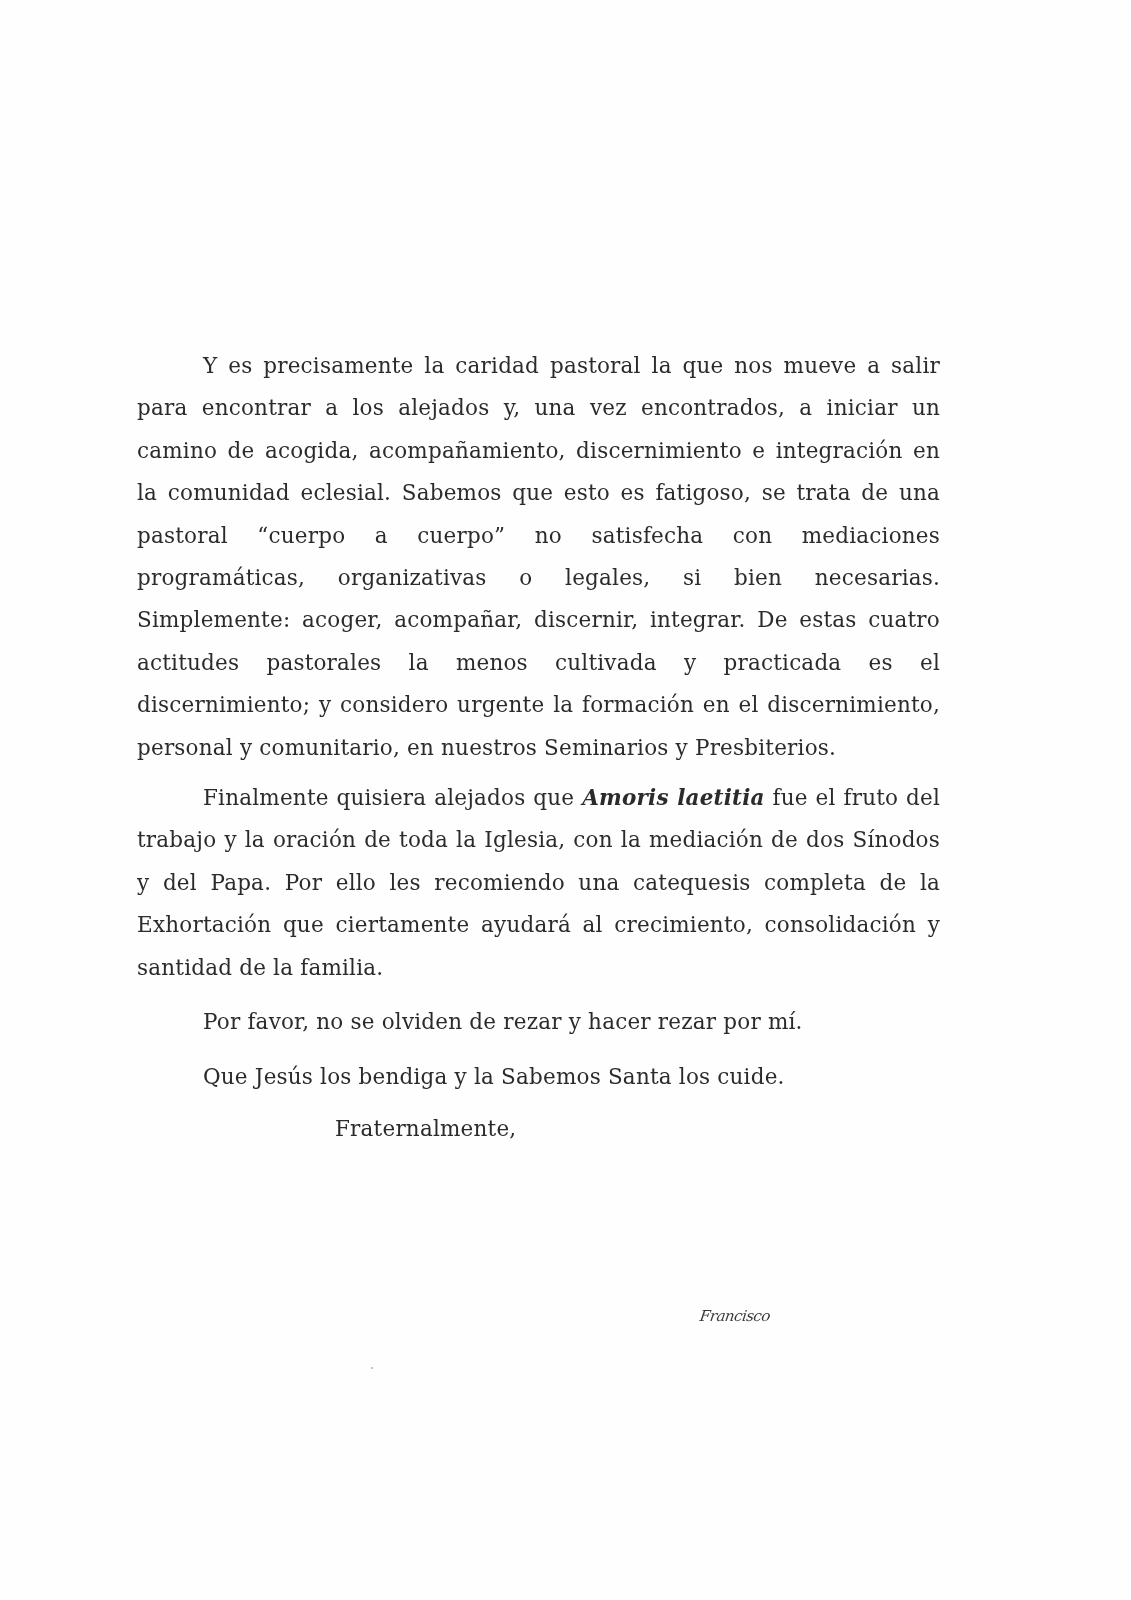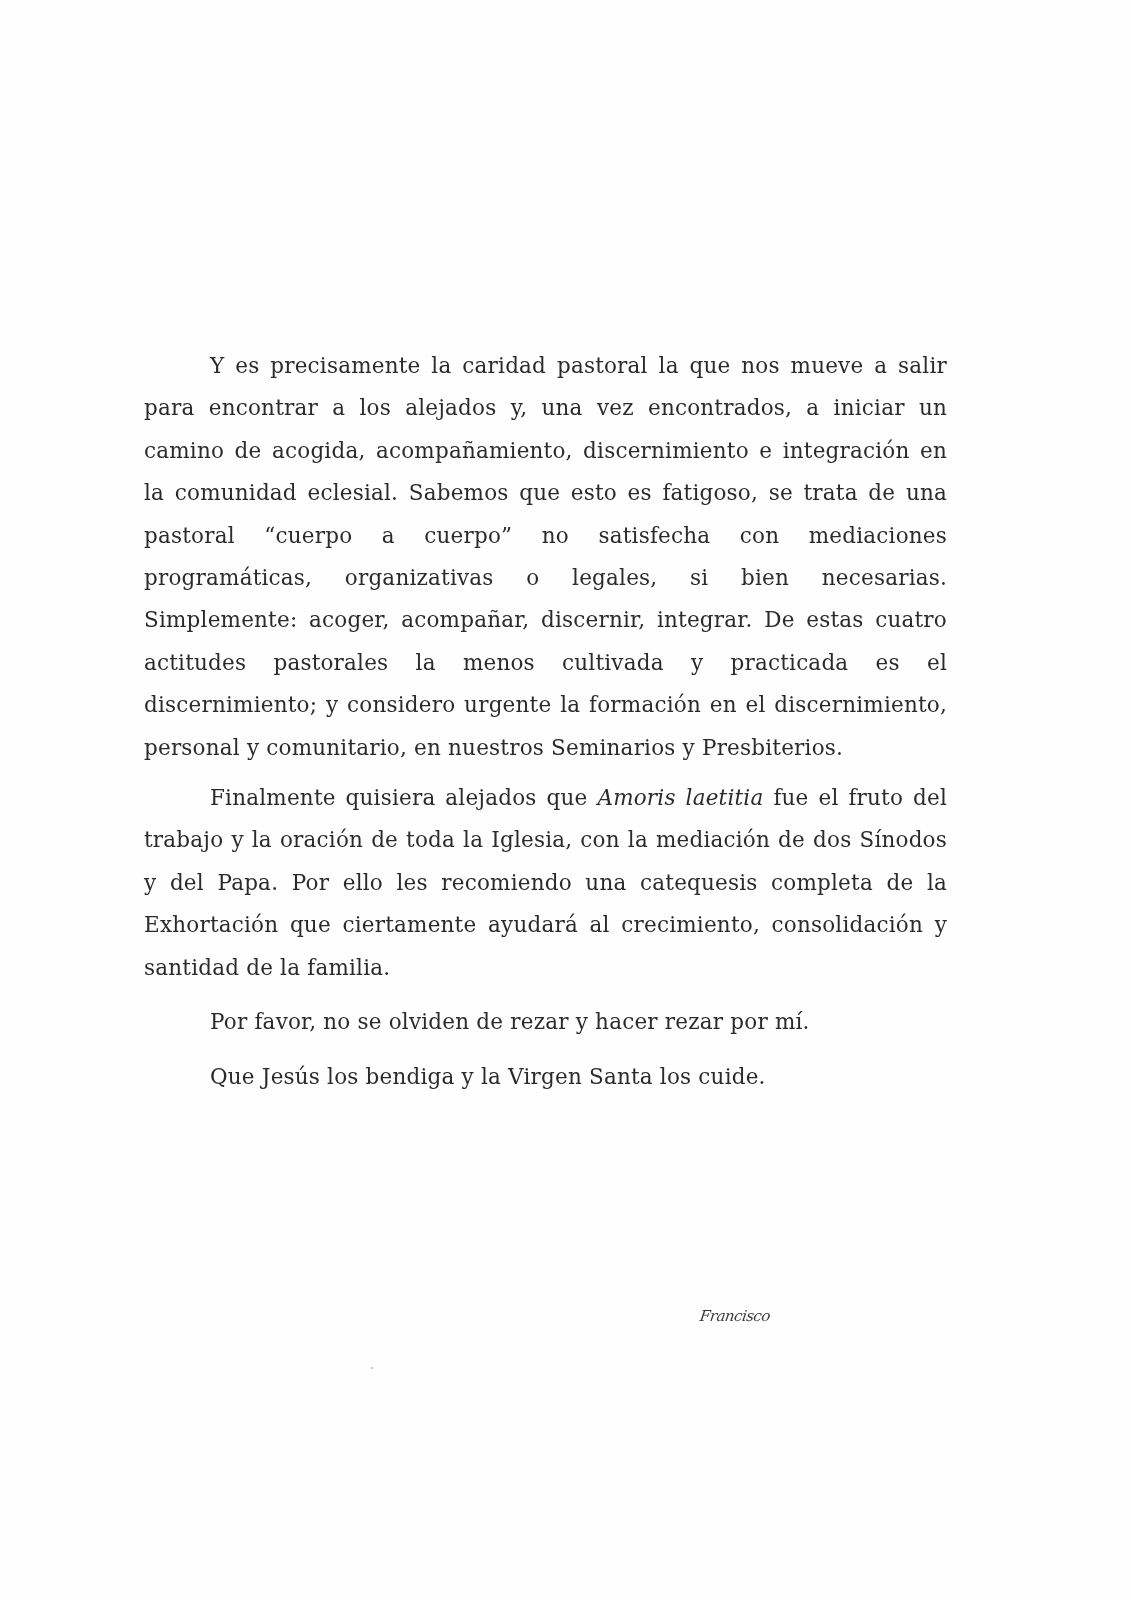"Y es precisamente la caridad" .page { left: 144px -> 137px }
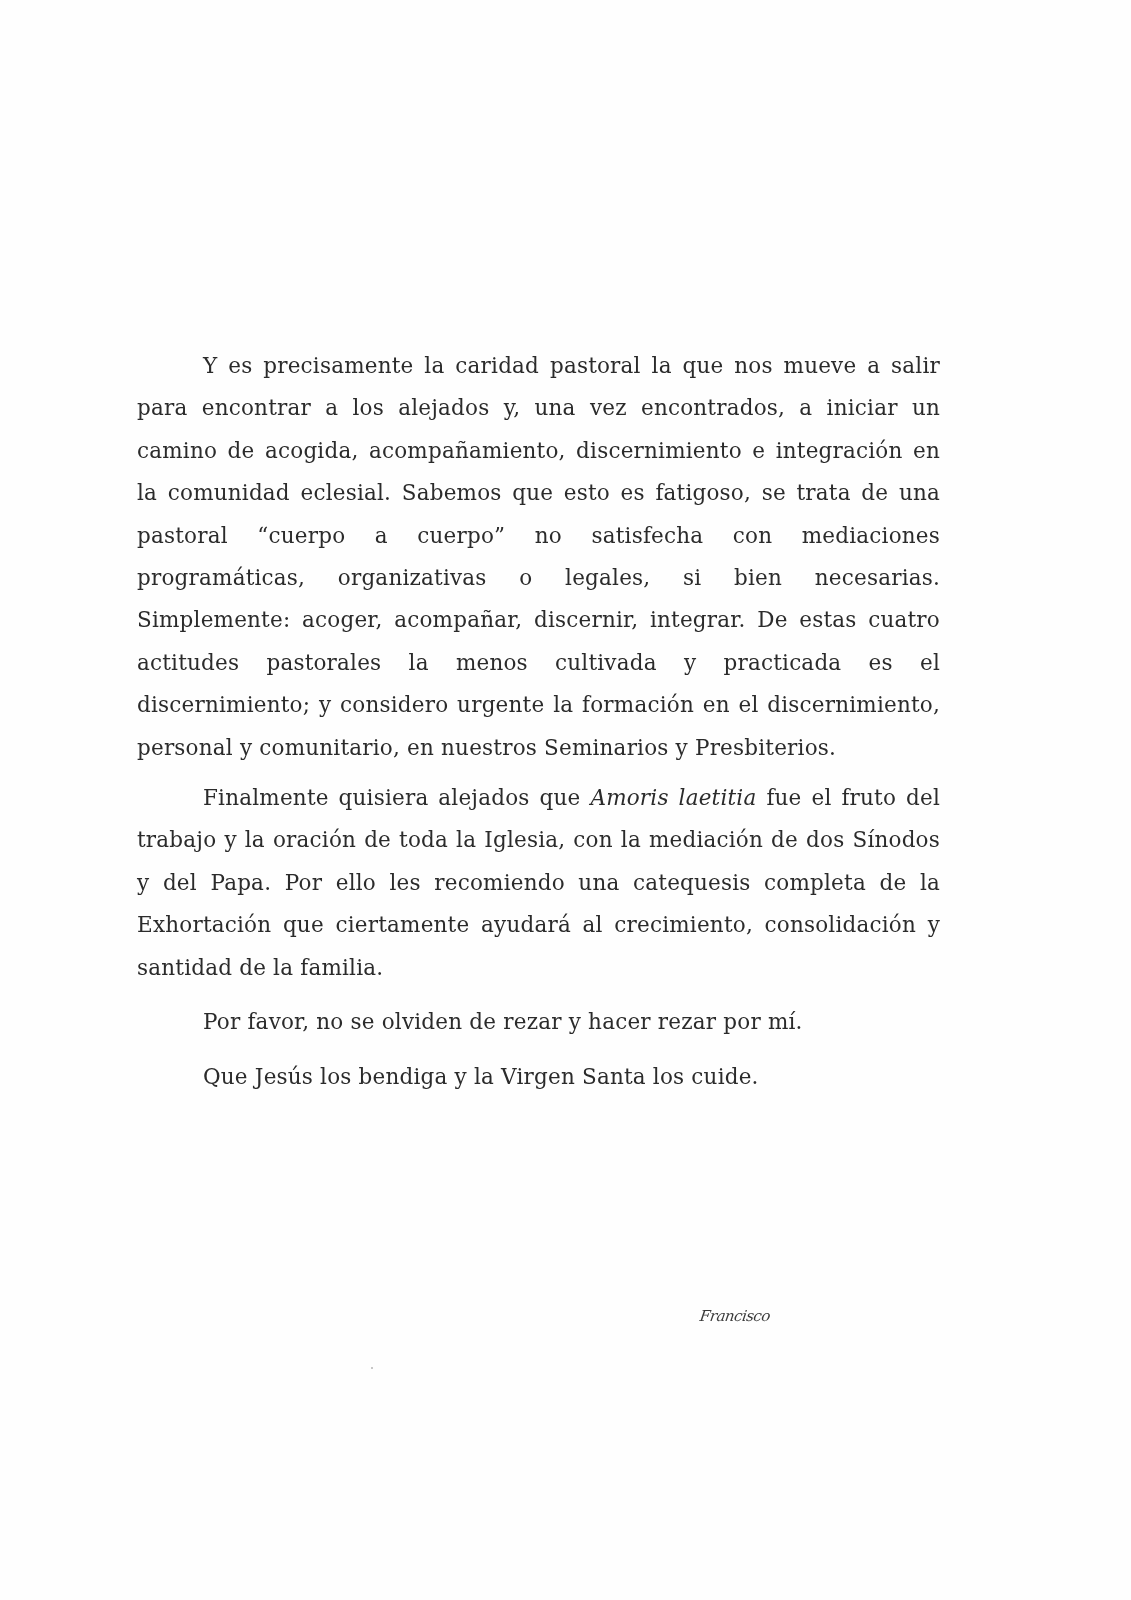"Amoris laetitia" .para em { font-weight: none -> bold }
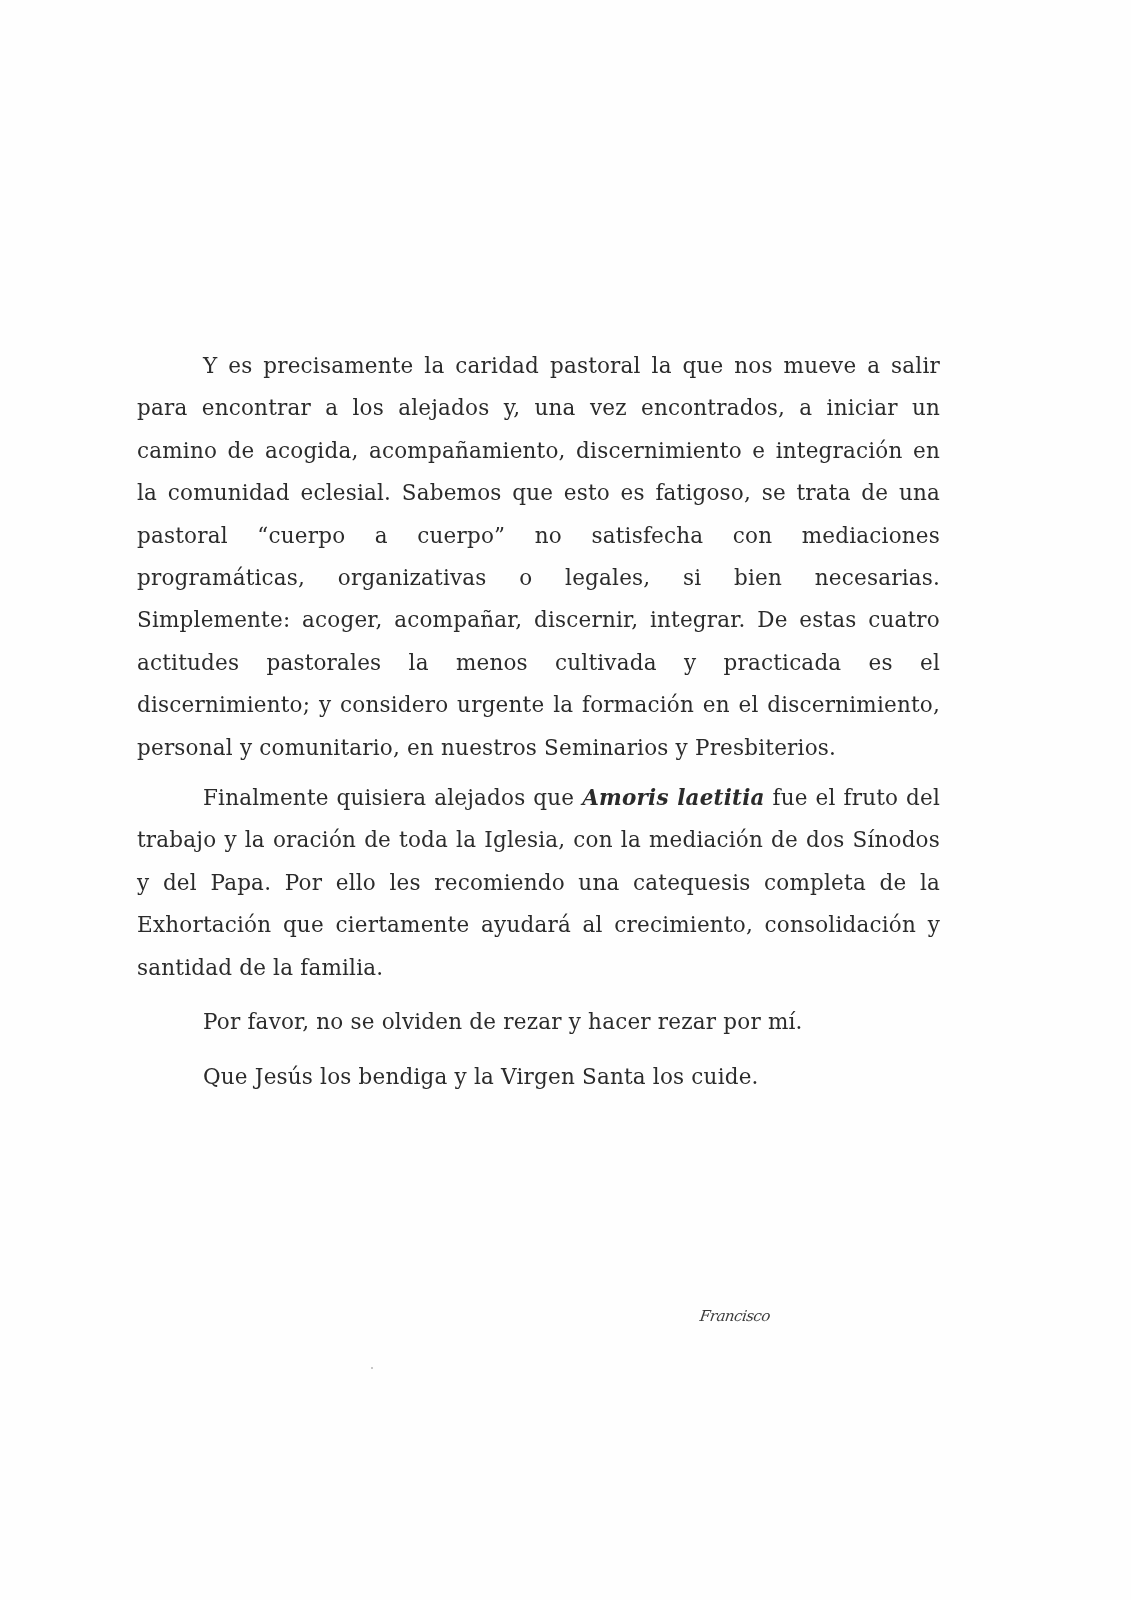"Que Jesús los bendiga y" p.closing { text: Virgen -> Sabemos }
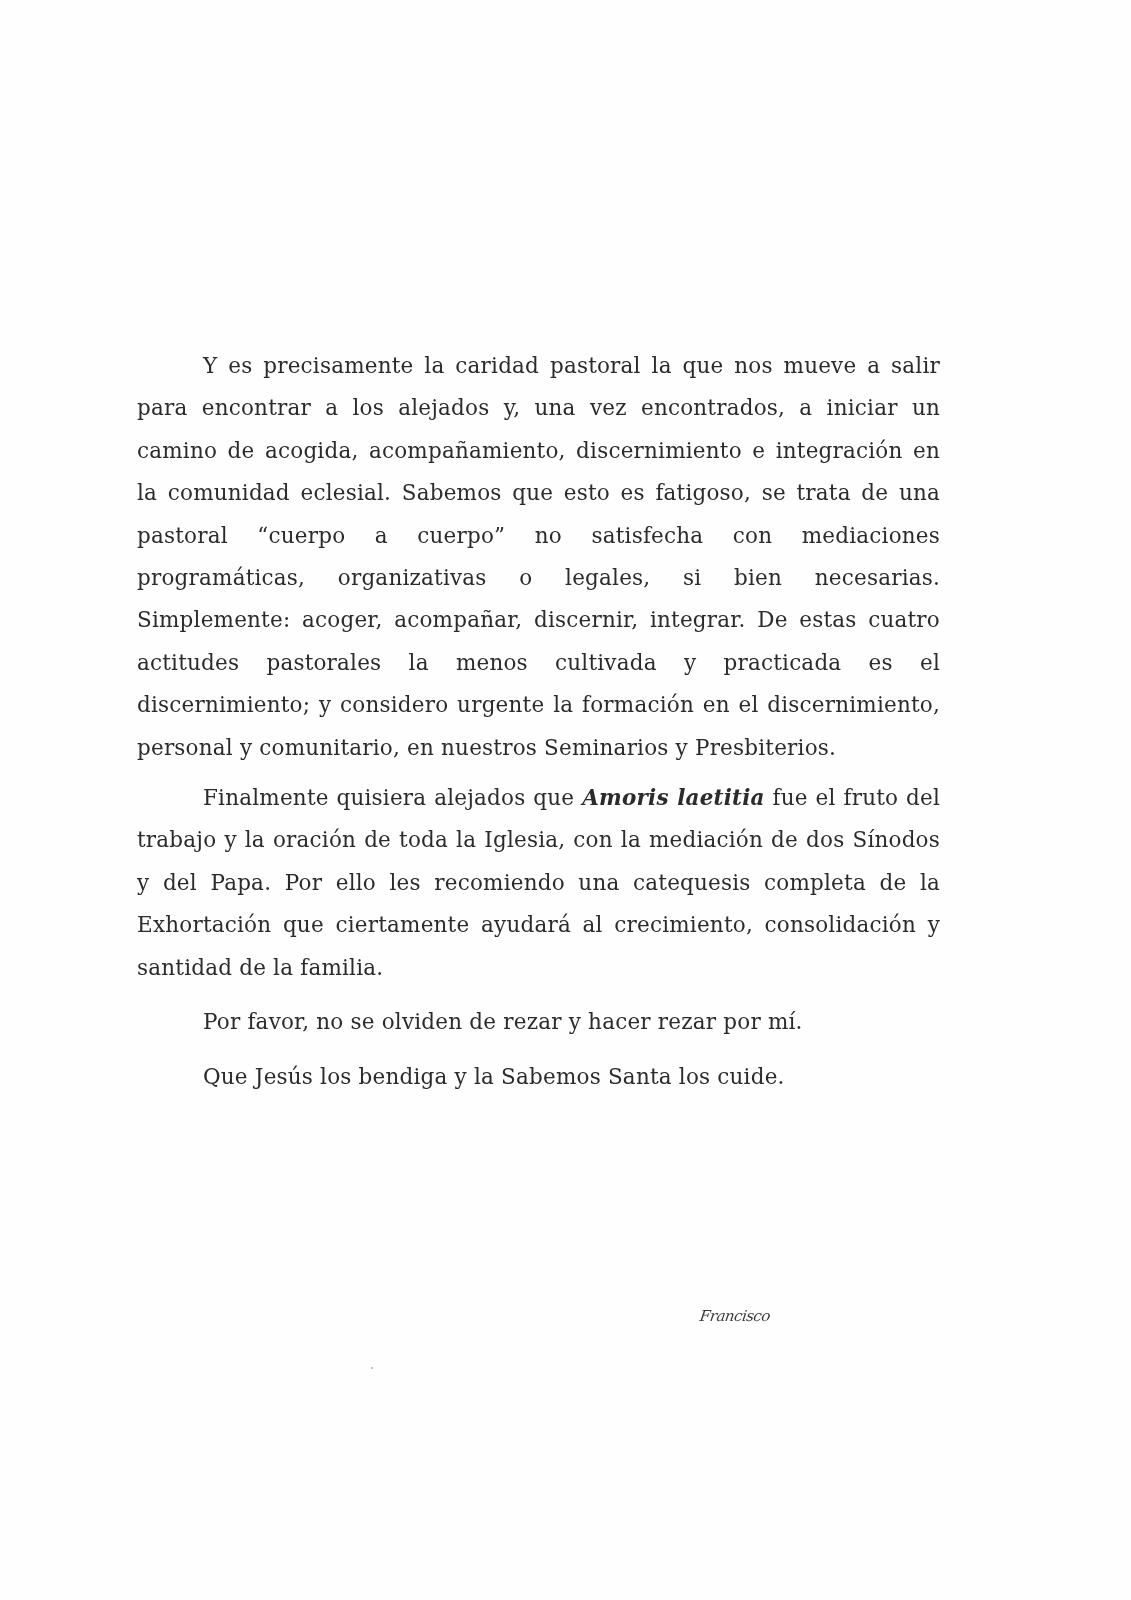"Fraternalmente," p.farewell { html: none -> <p>Fraternalmente,</p> }
